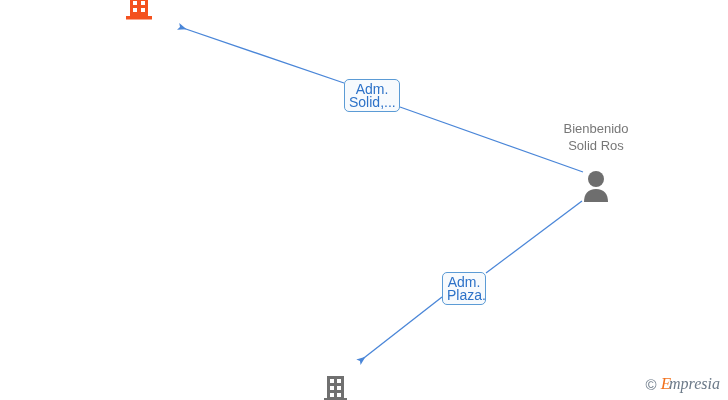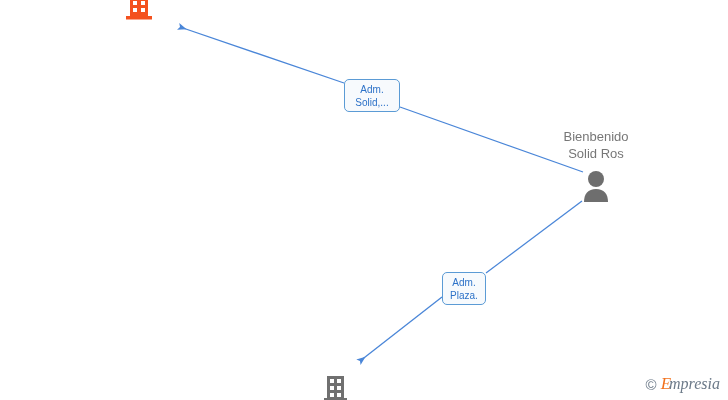"Adm." .edge-label { font-size: 10px -> 14px }
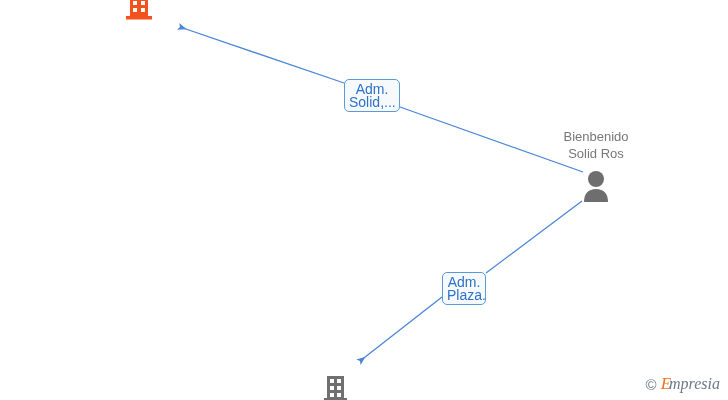"Bienbenido" div.node-label { top: 128px -> 120px }
